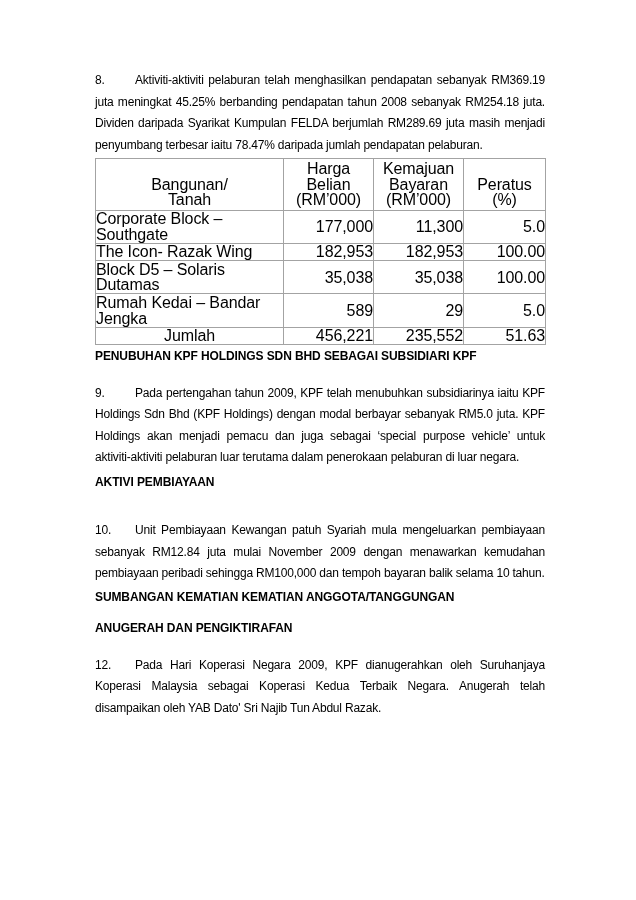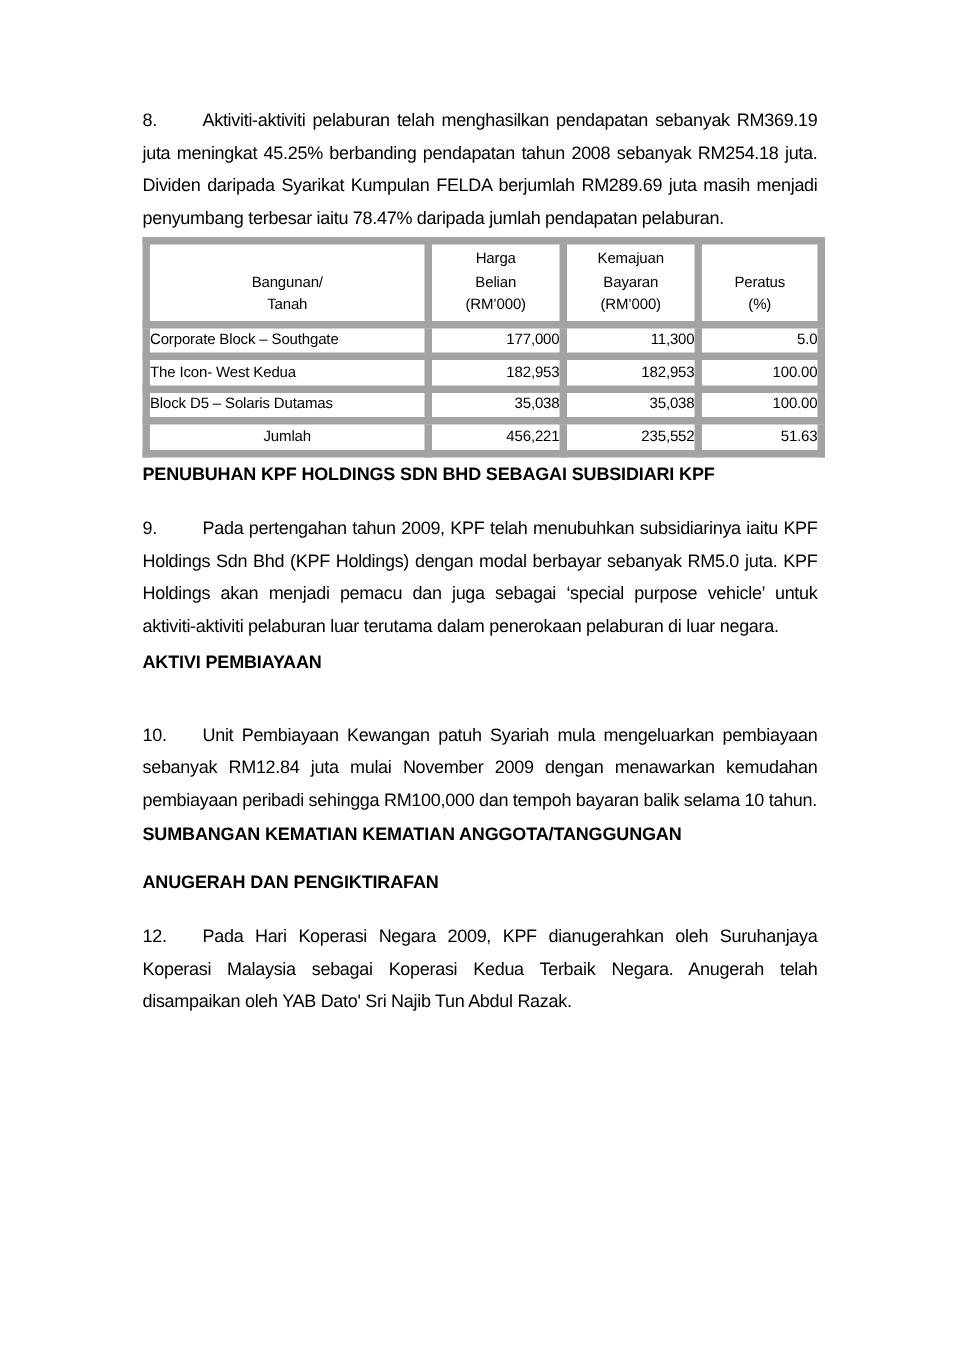"Harga" table.prop th, table.prop td { border: 5px solid #a3a3a3 -> 1px solid #a3a3a3; font-size: 10px -> 16px }
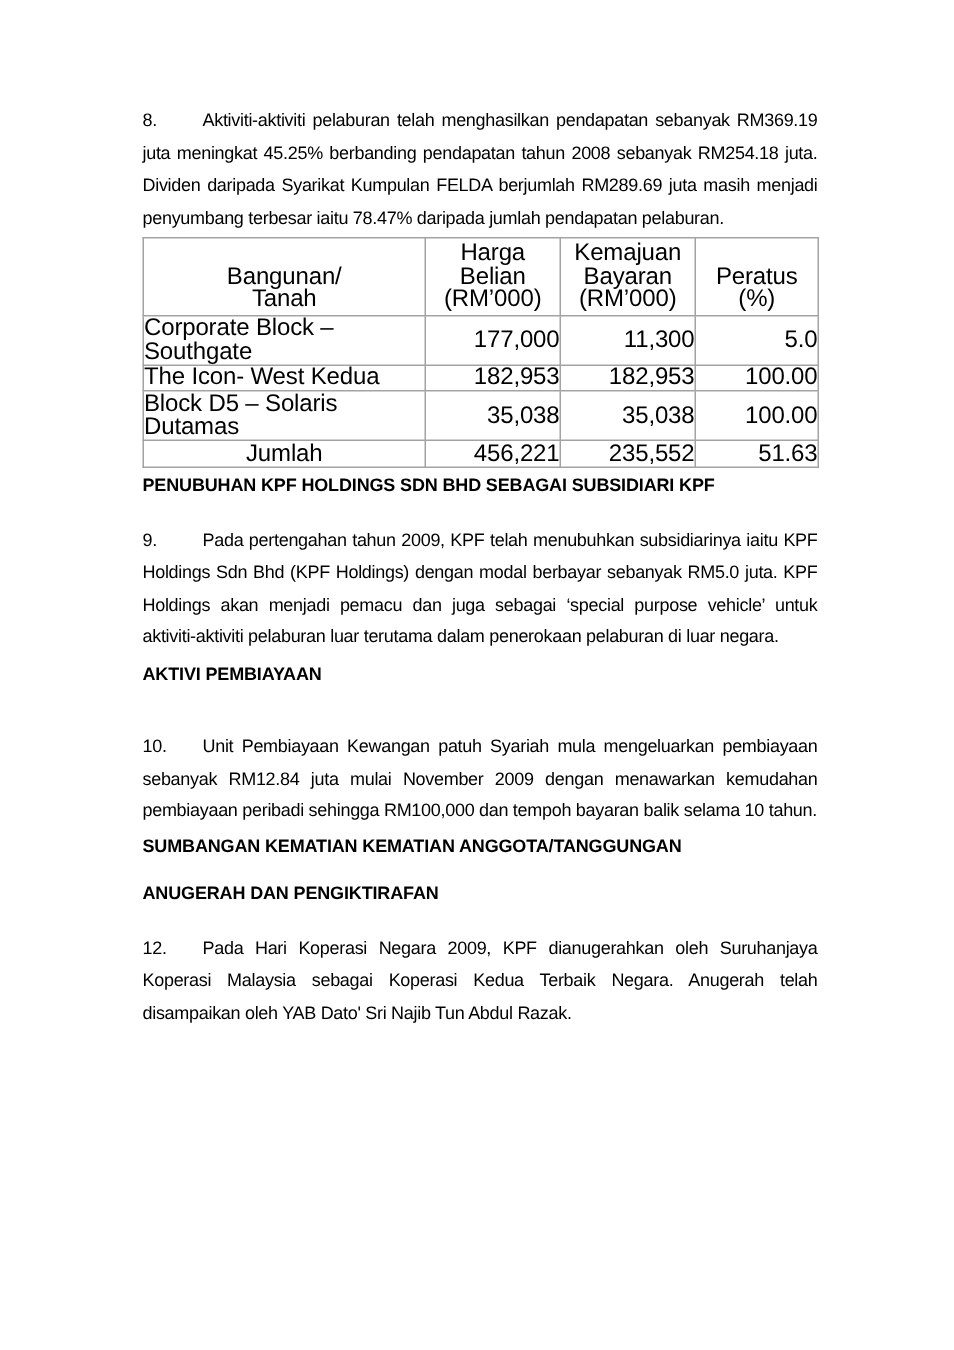"The Icon- West Kedua" td.c-name { text: West Kedua -> Razak Wing }
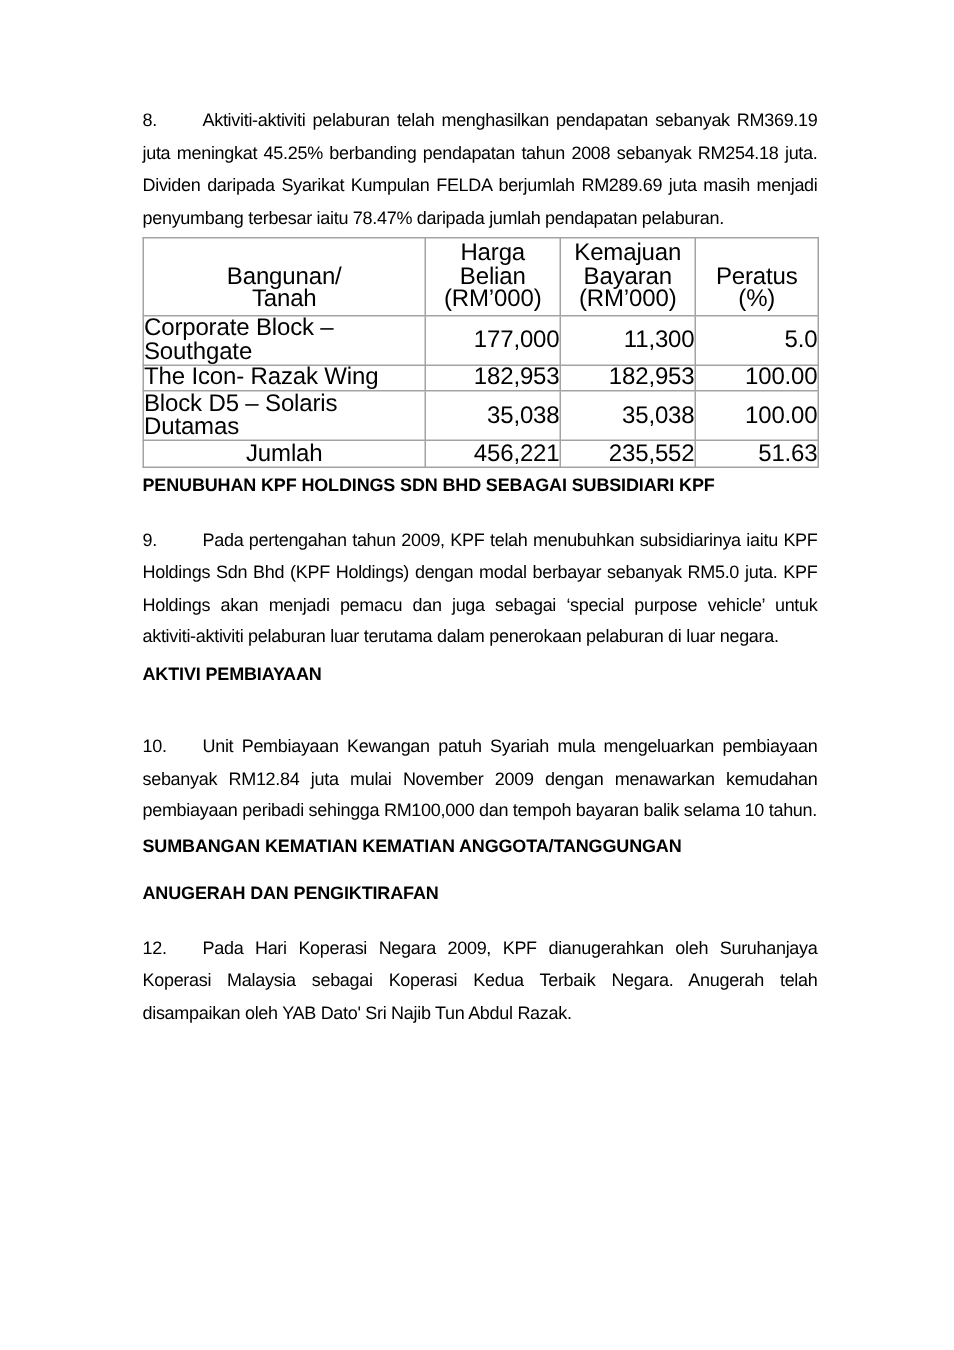"Rumah Kedai – Bandar Jengka" tr { html: none -> <tr> <td>Rumah Kedai – Bandar Jengka</td> <td>589</td> <td>29</td> <td>5.0</td> </tr> }
